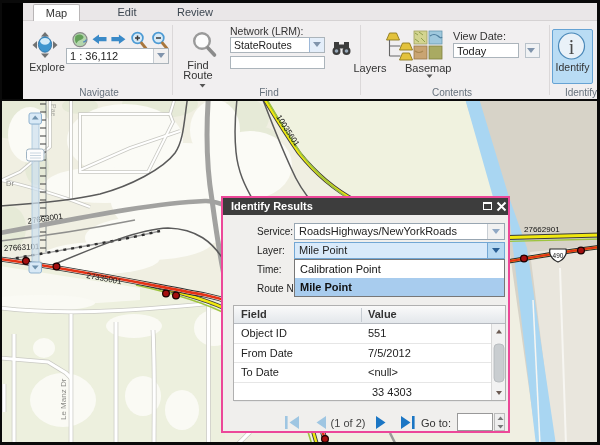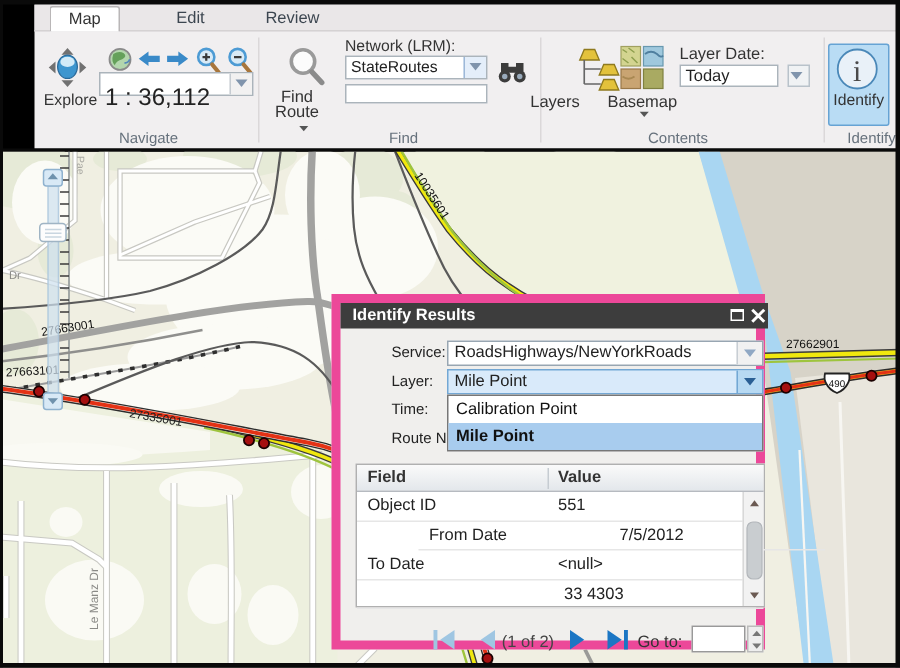"Layer Date:" div.rlbl { text: Layer -> View }
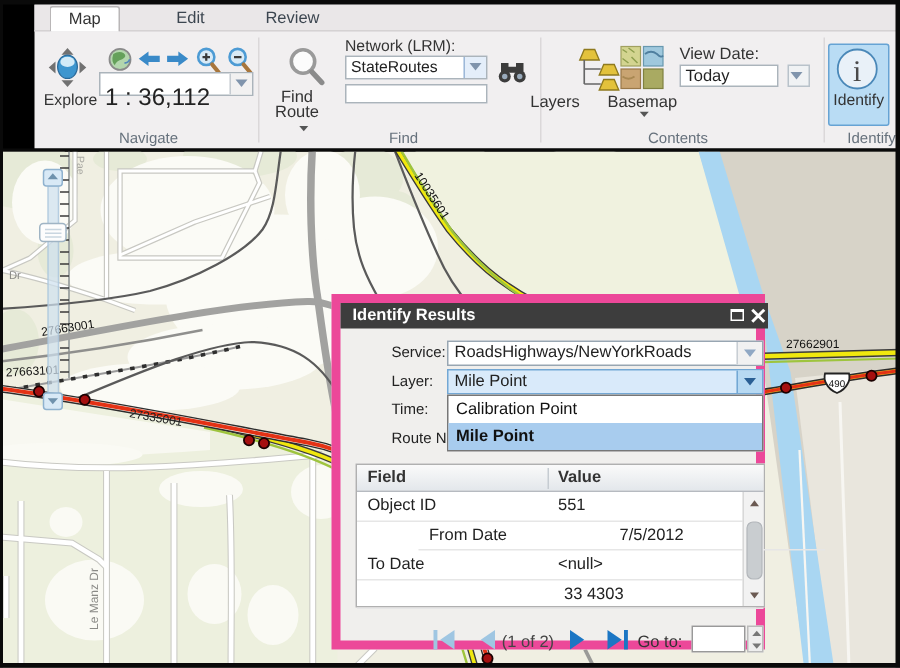"1 : 36,112" span.txt { font-size: 16px -> 11px; top: 11px -> 1px }
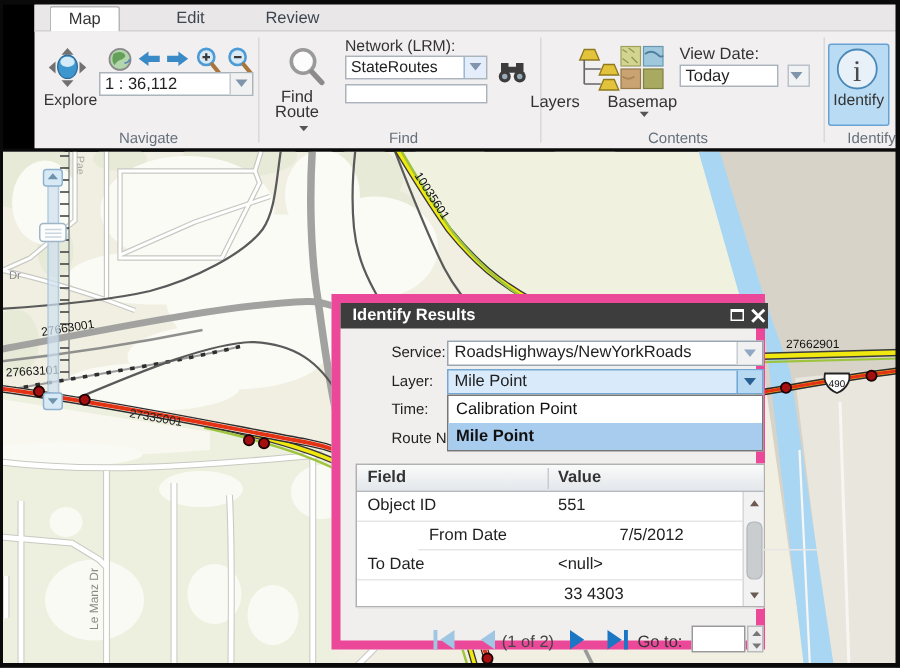"Identify Results" #dlg { border: 6px solid #ec4899 -> 2px solid #ec4899 }
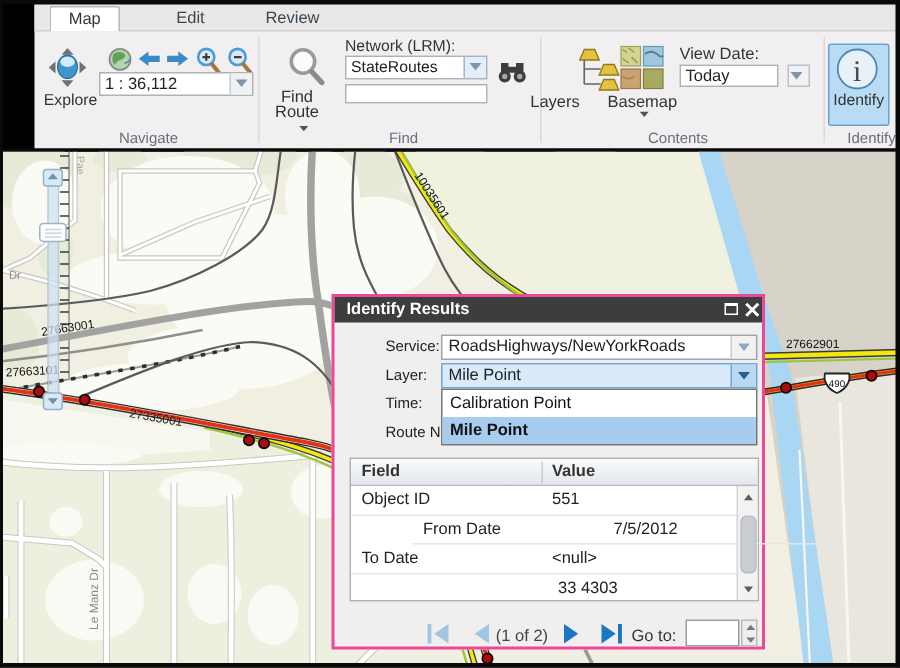"From Date" div.trow { margin-left: 41px -> none }
